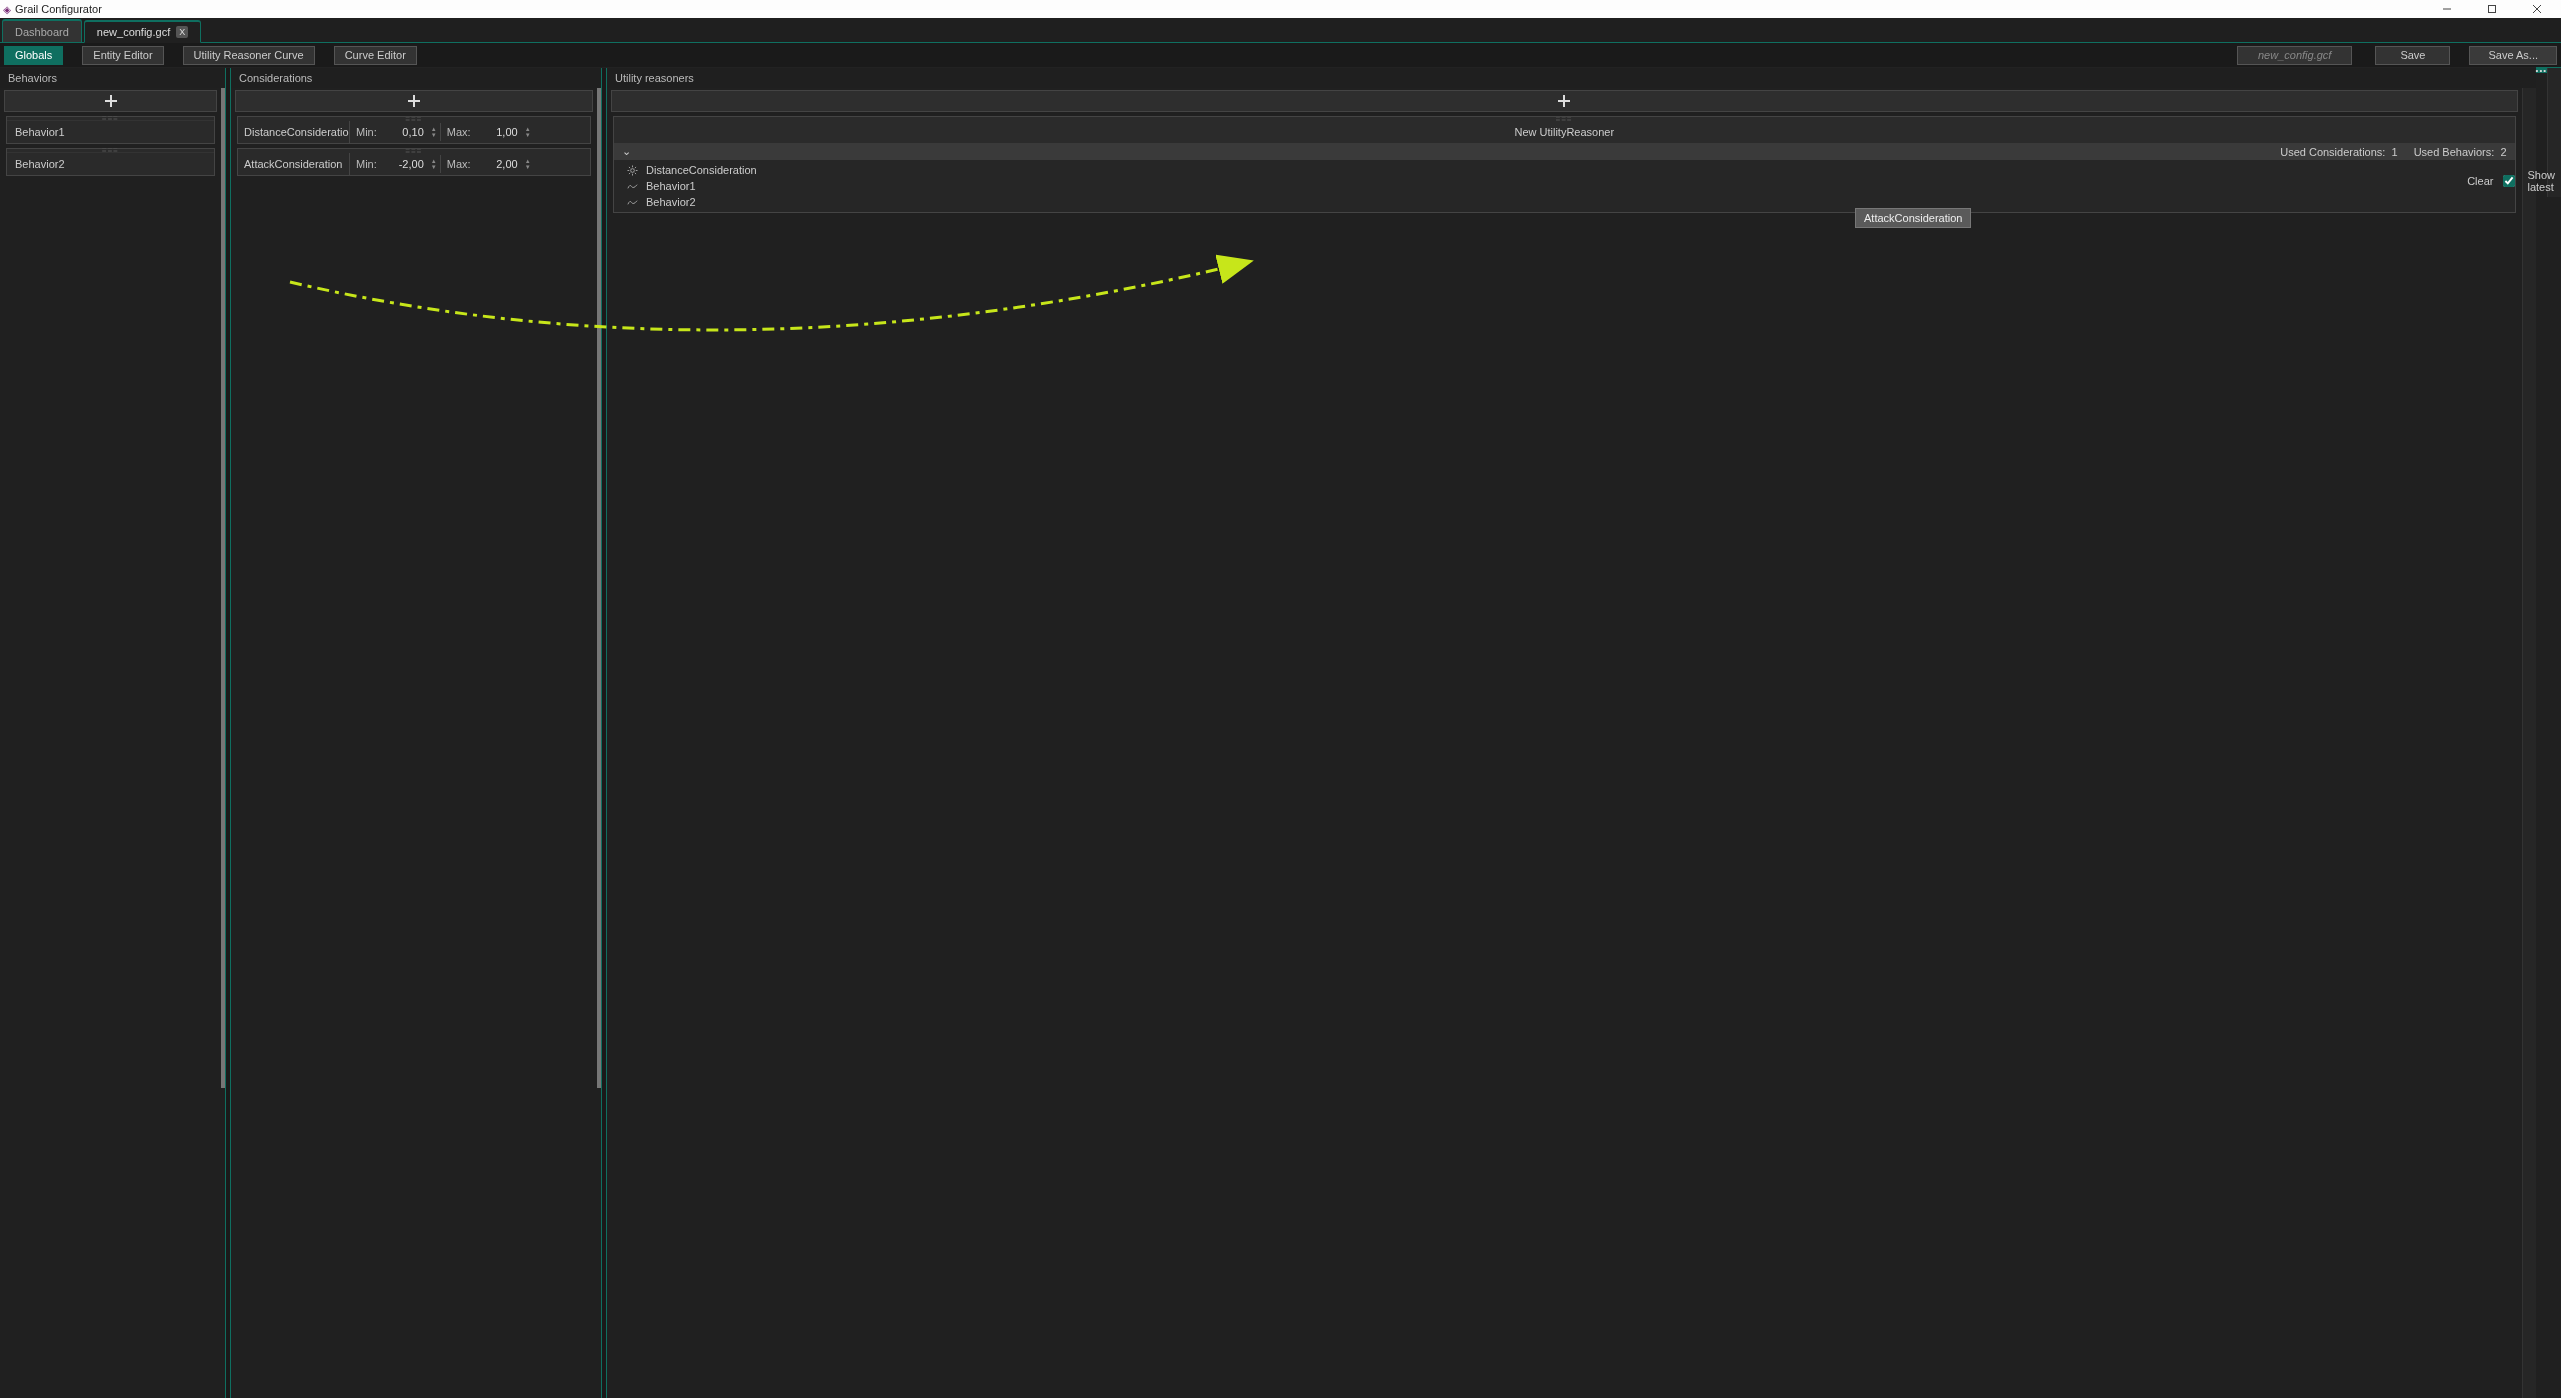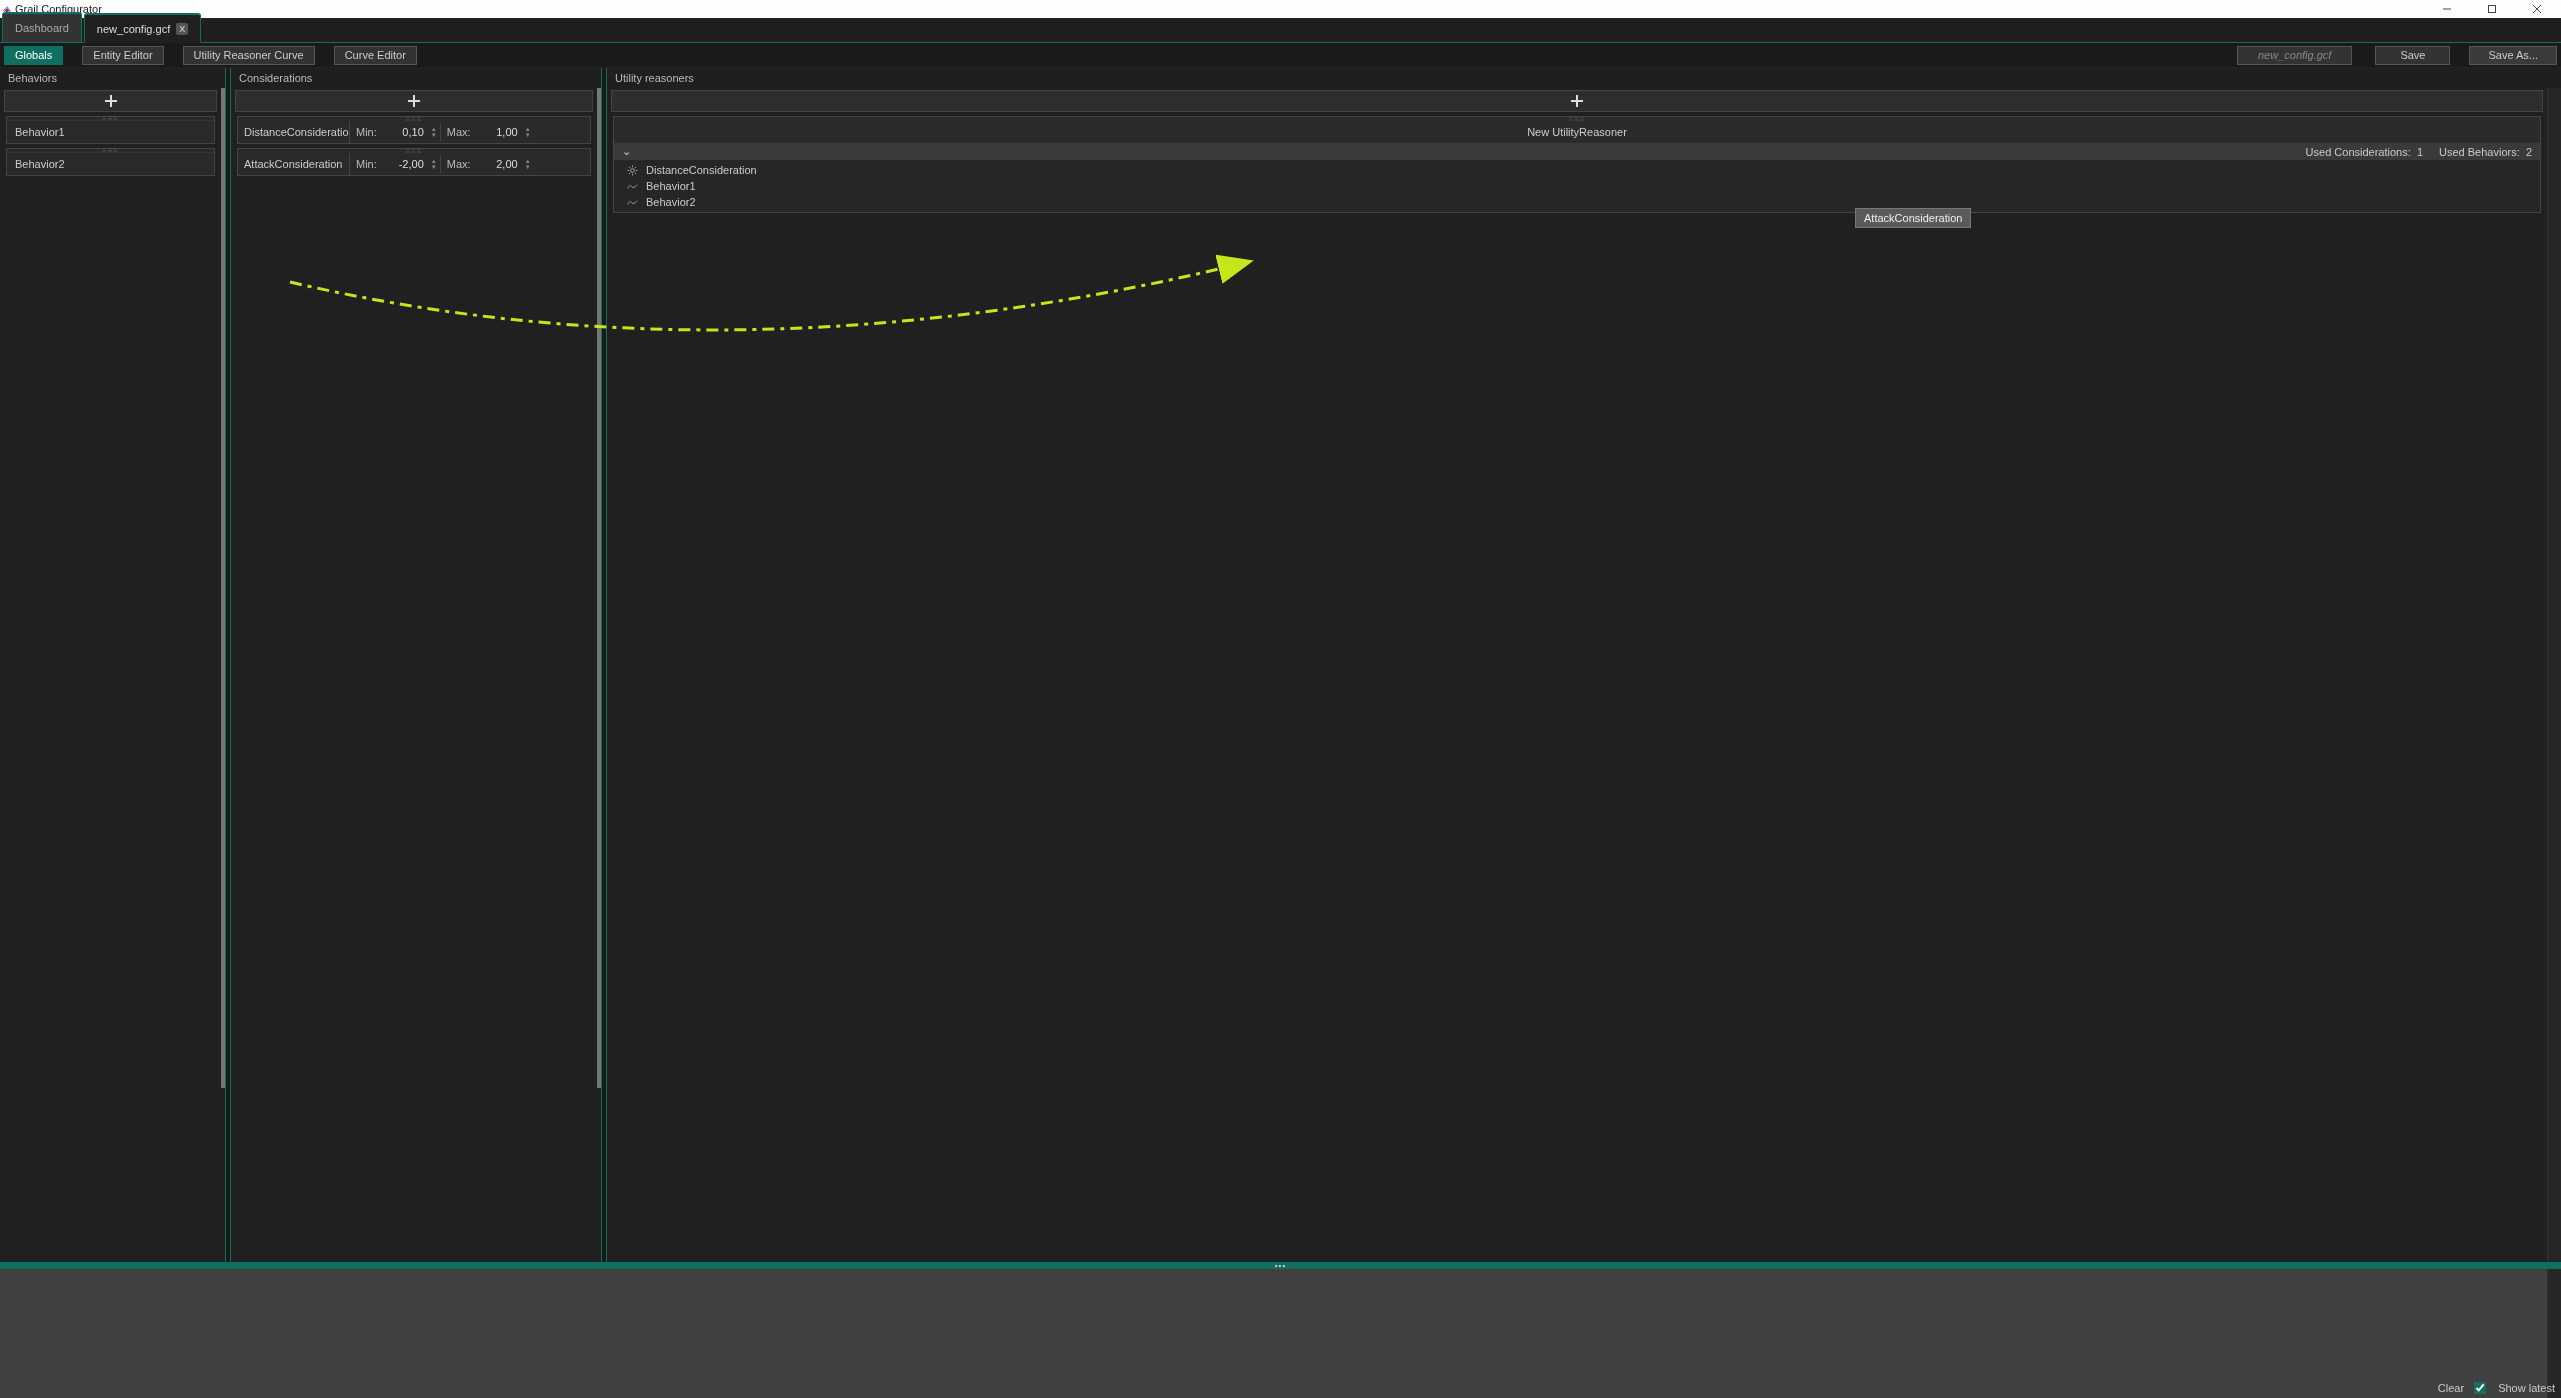"Dashboard" .tab { height: 30px -> 23px }
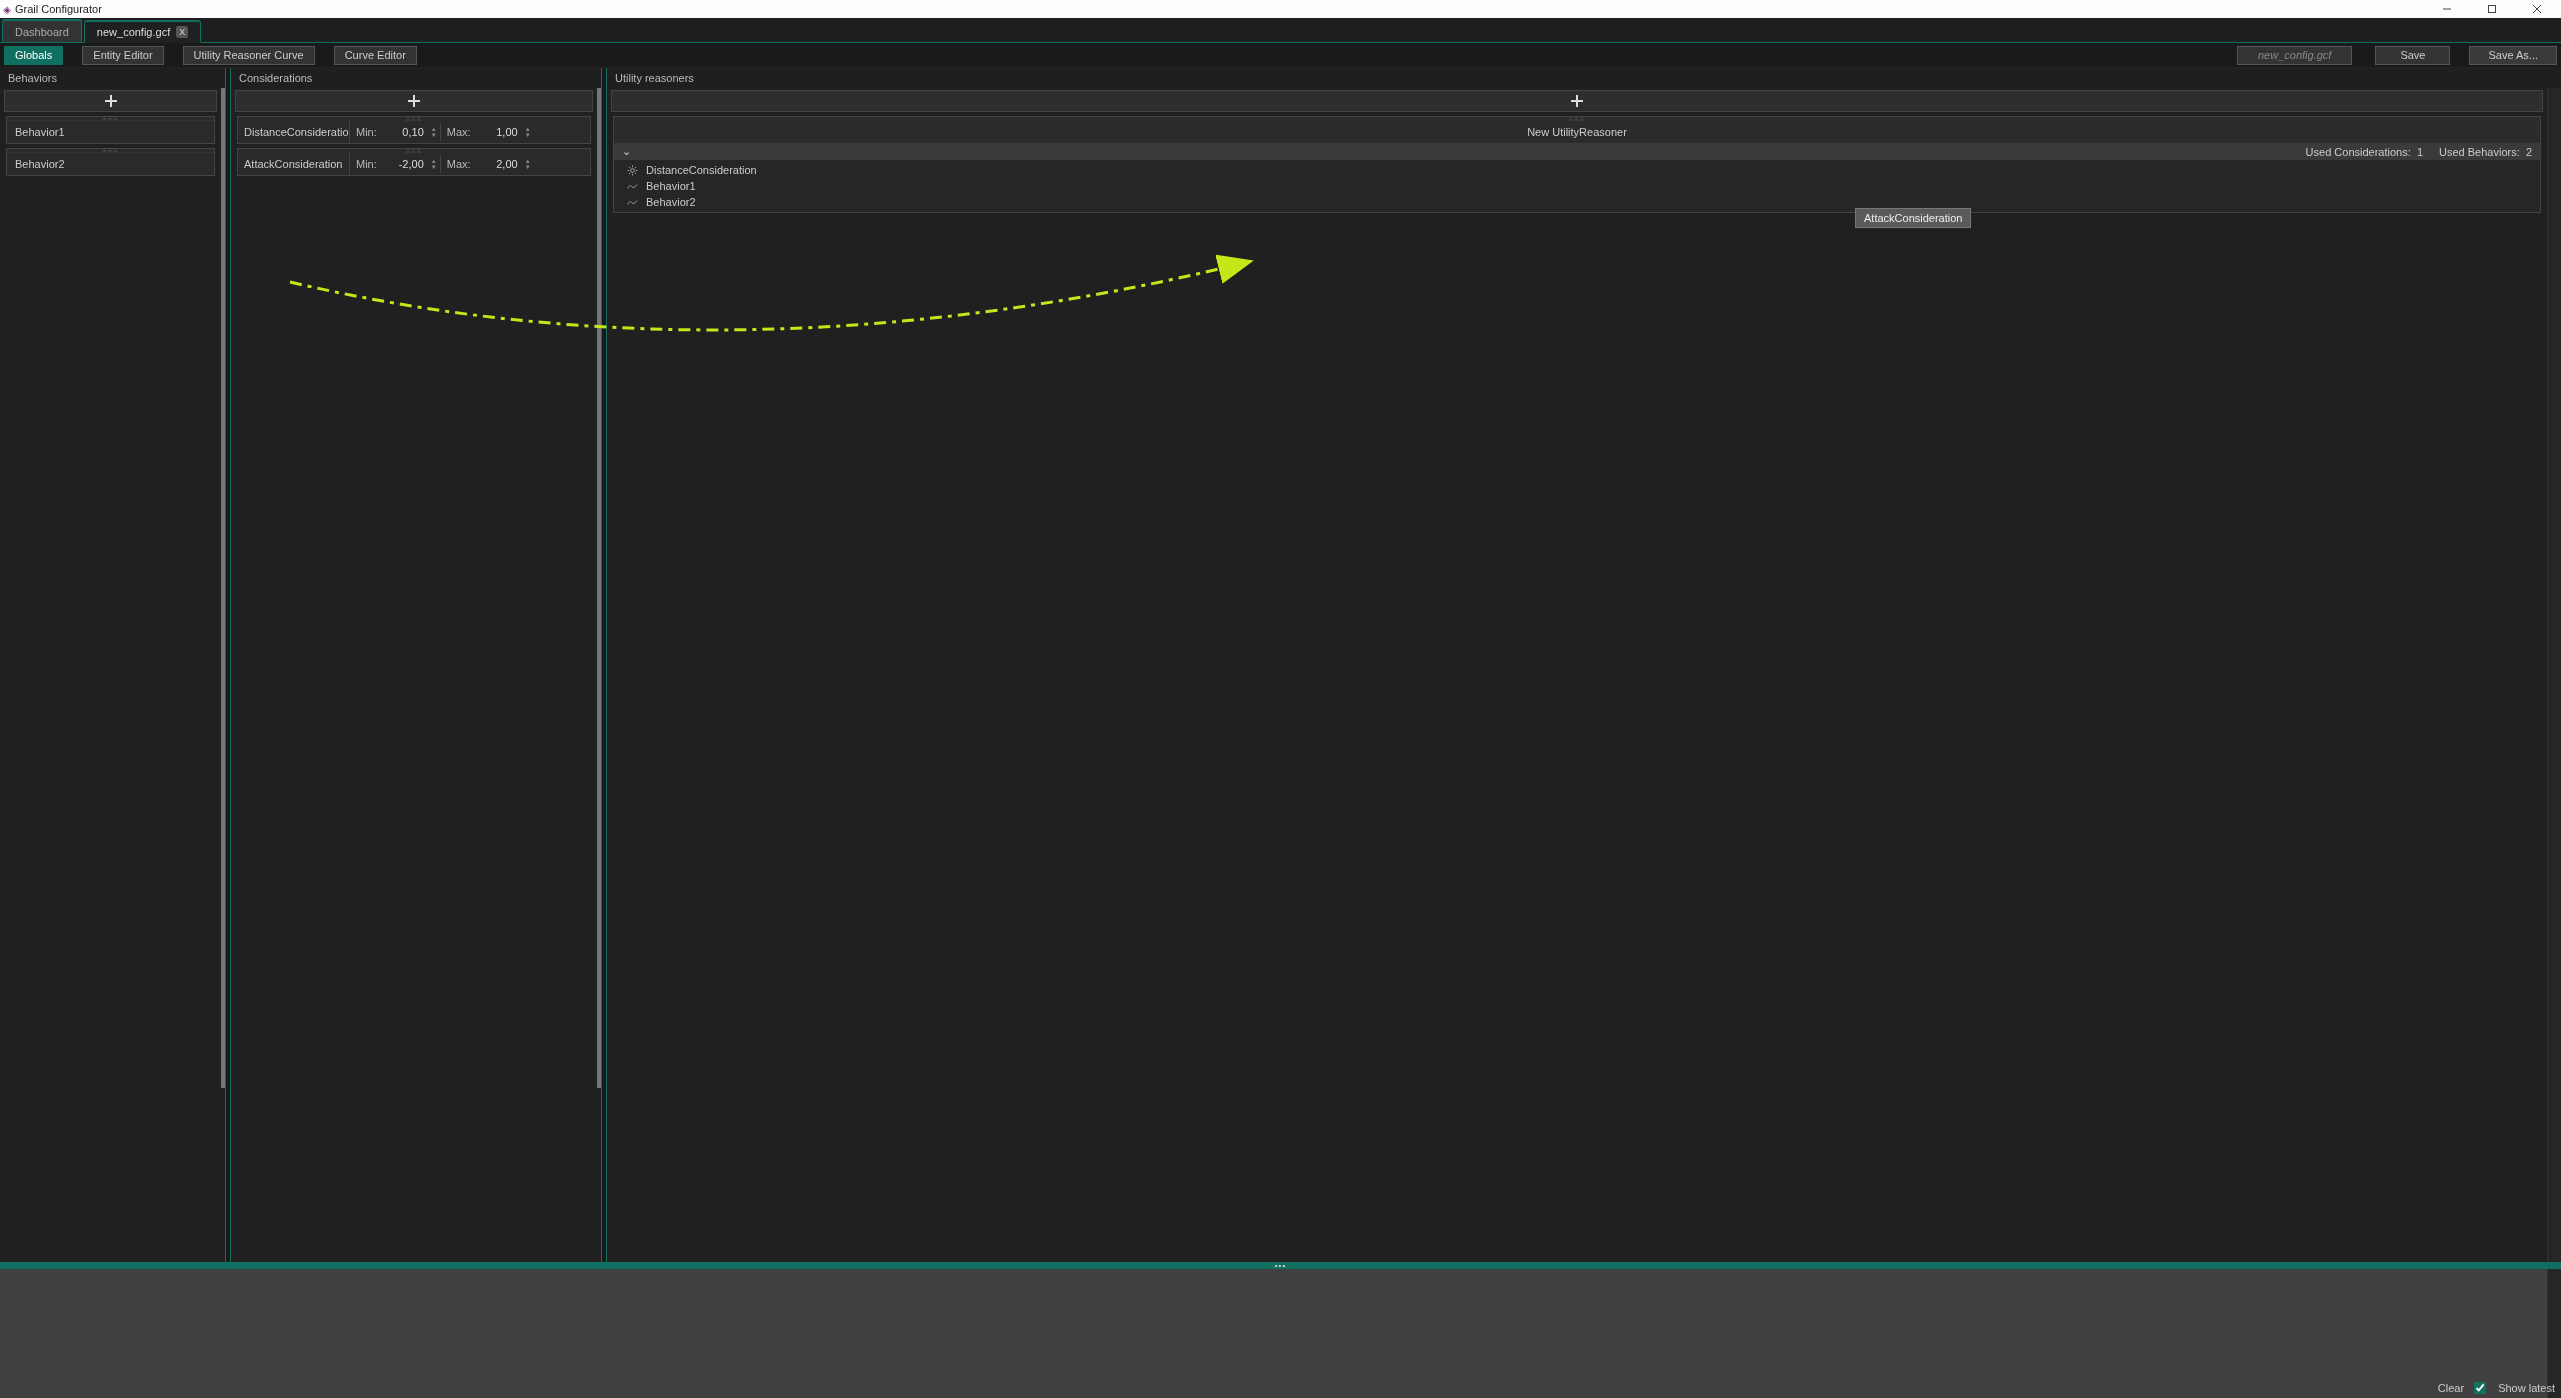"Behaviors" .main { flex-direction: column -> row }
